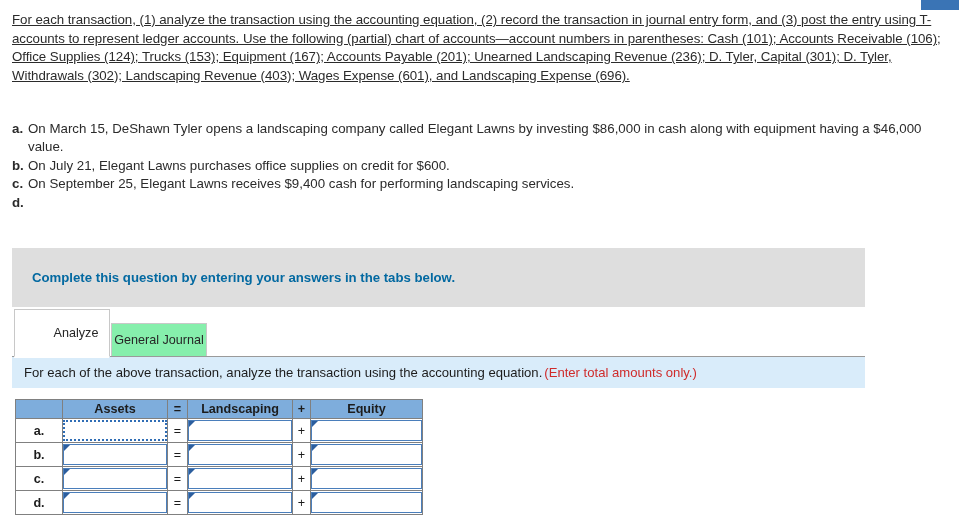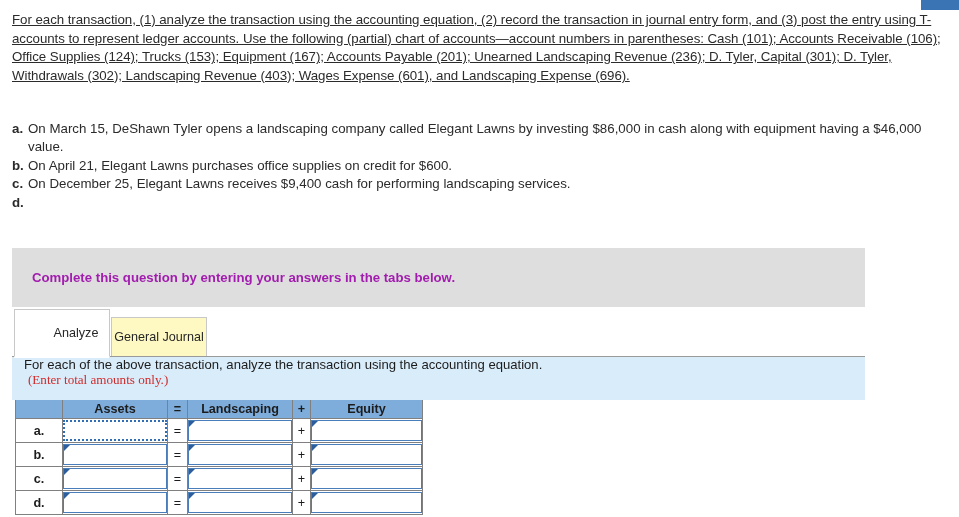"On April 21, Elegant Lawns" span { text: April -> July }
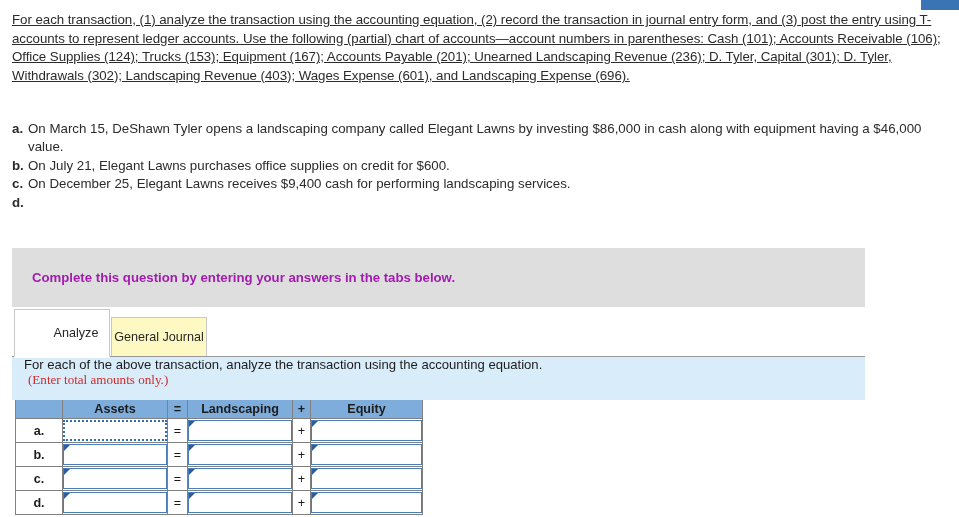"On December 25, Elegant Lawns" span { text: December -> September }
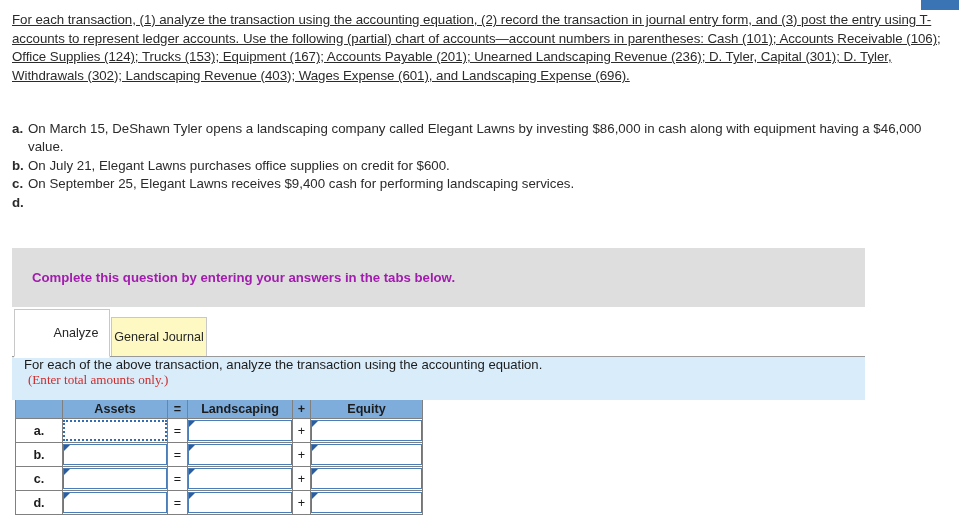"Complete this question by entering" .gray-banner .txt { color: #a21caf -> #0369a1 }
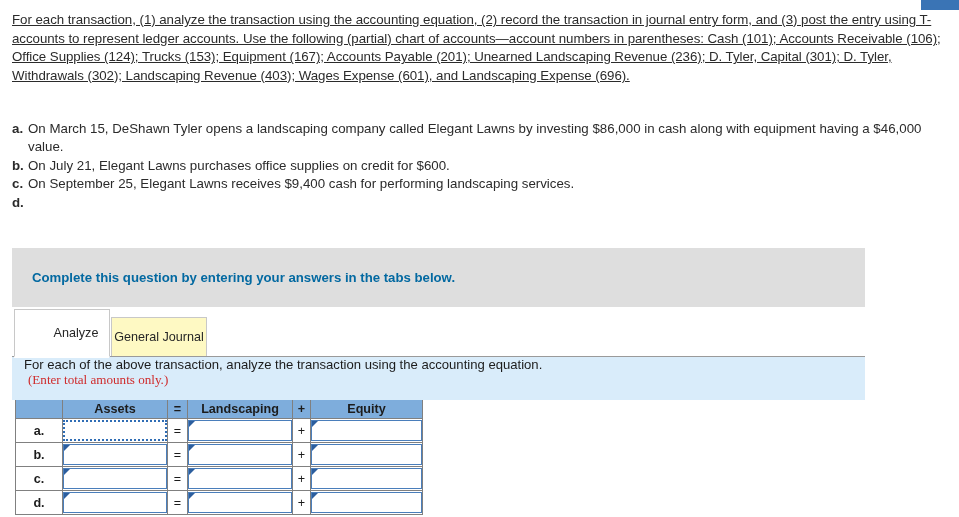"General Journal" .tab { background: #fef9c3 -> #86efac; height: 40px -> 34px }
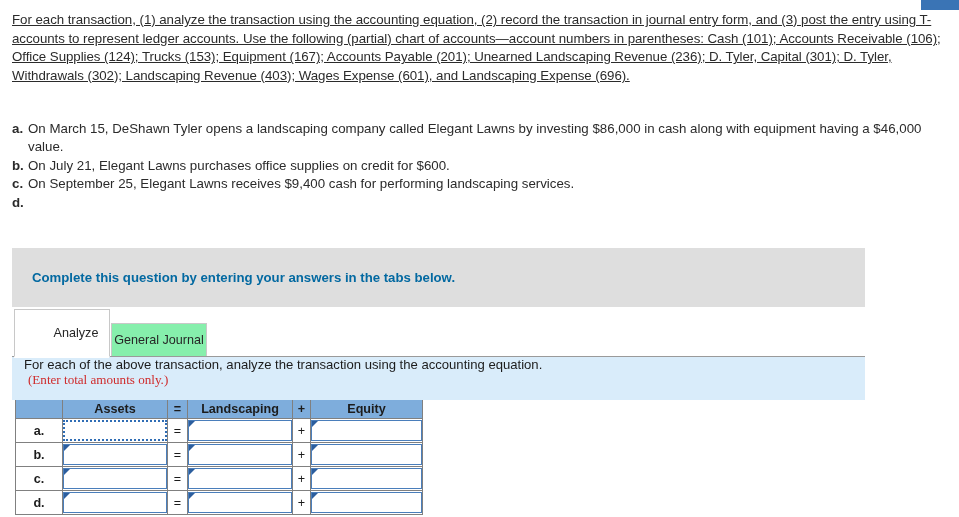"For each of the above" .blue-bar { align-items: none -> center; flex-direction: column -> none; height: 44px -> 32px }
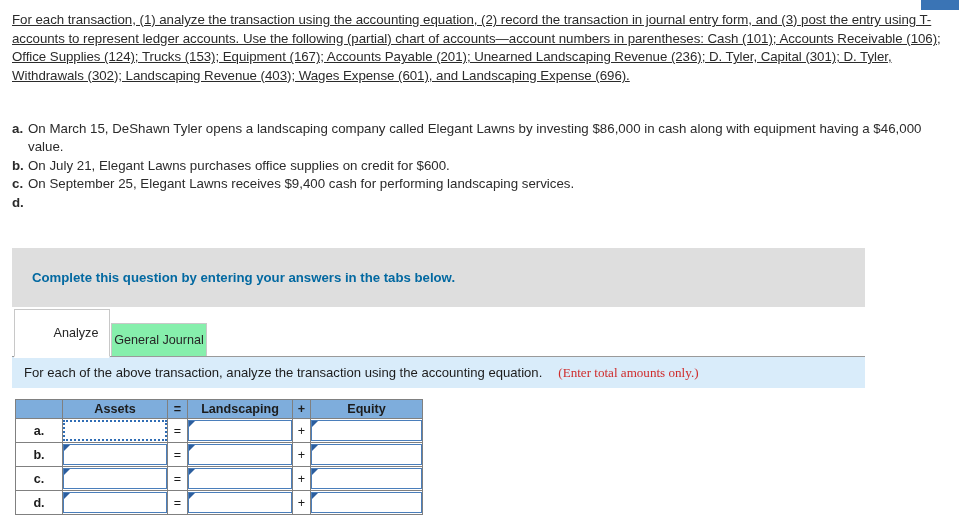"(Enter total amounts only.)" span.txt { font-family: Liberation Serif, serif -> none; margin-left: 16px -> 2px }
